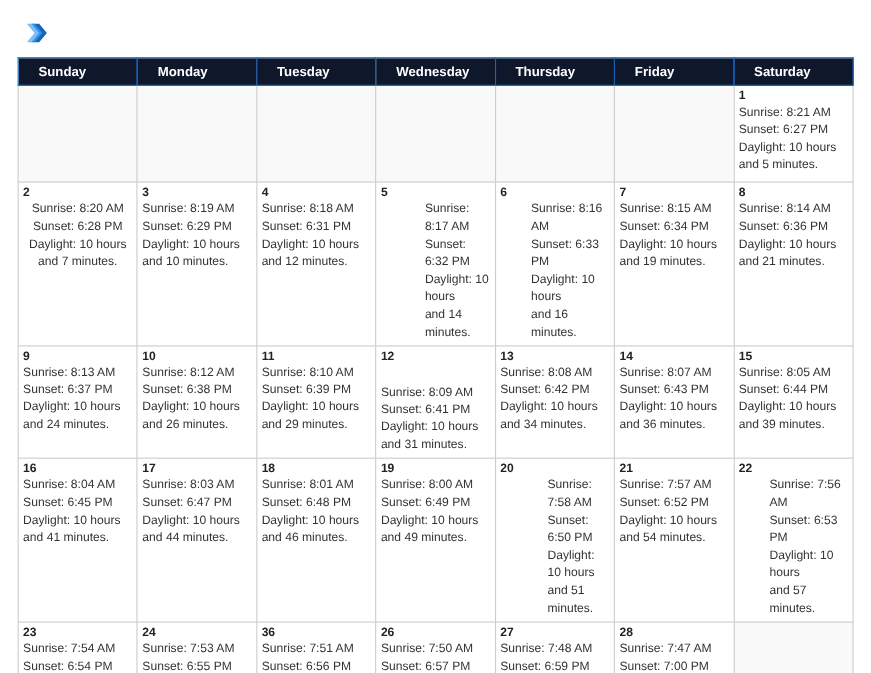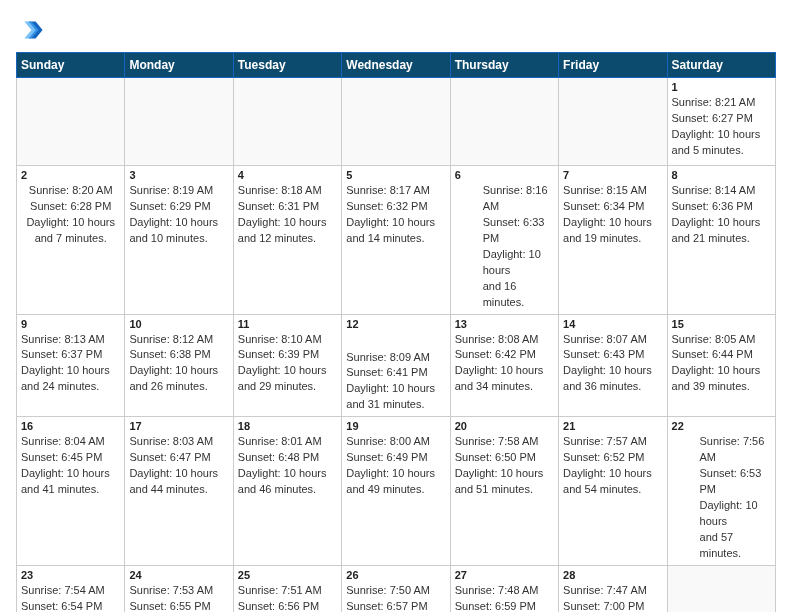"Sunday" .calendar th { background: #0c4a6e -> #0f172a; padding: 5px 4px -> 5px 18px }
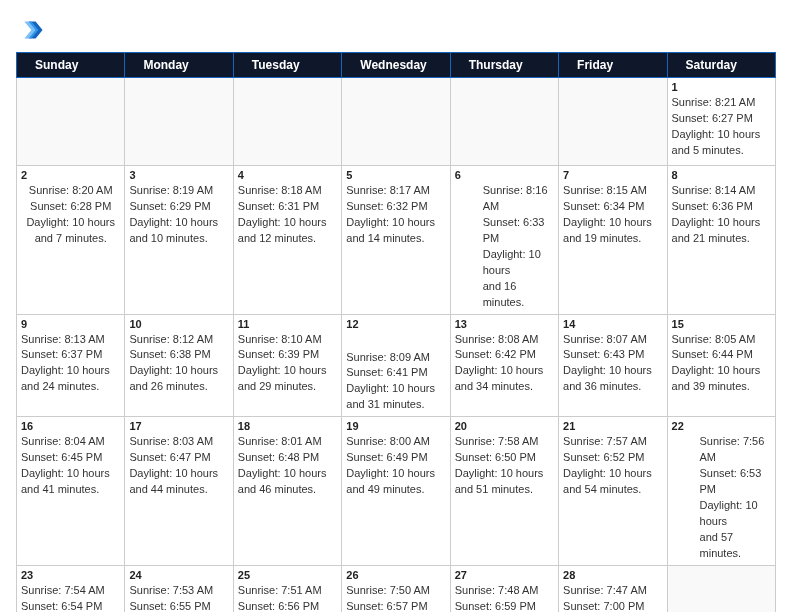"Sunrise: 8:17 AM" div.cell-info { margin-left: none -> 40px }
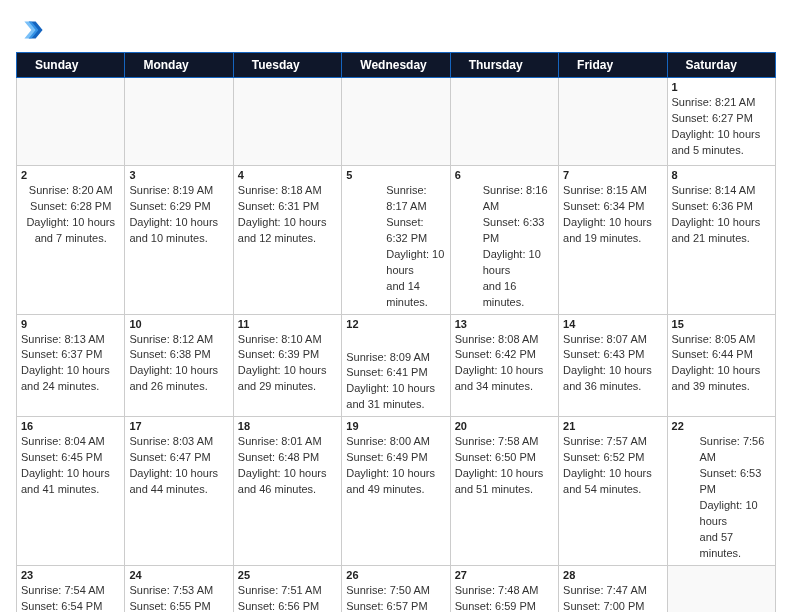"Sunrise: 7:58 AM" div.cell-info { margin-left: none -> 43px }
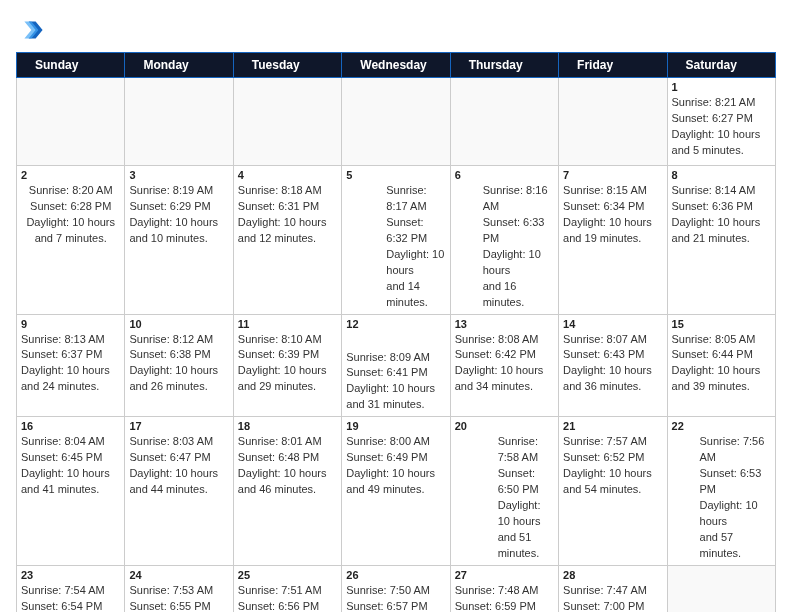"25" span.day-num { text: 25 -> 36 }
